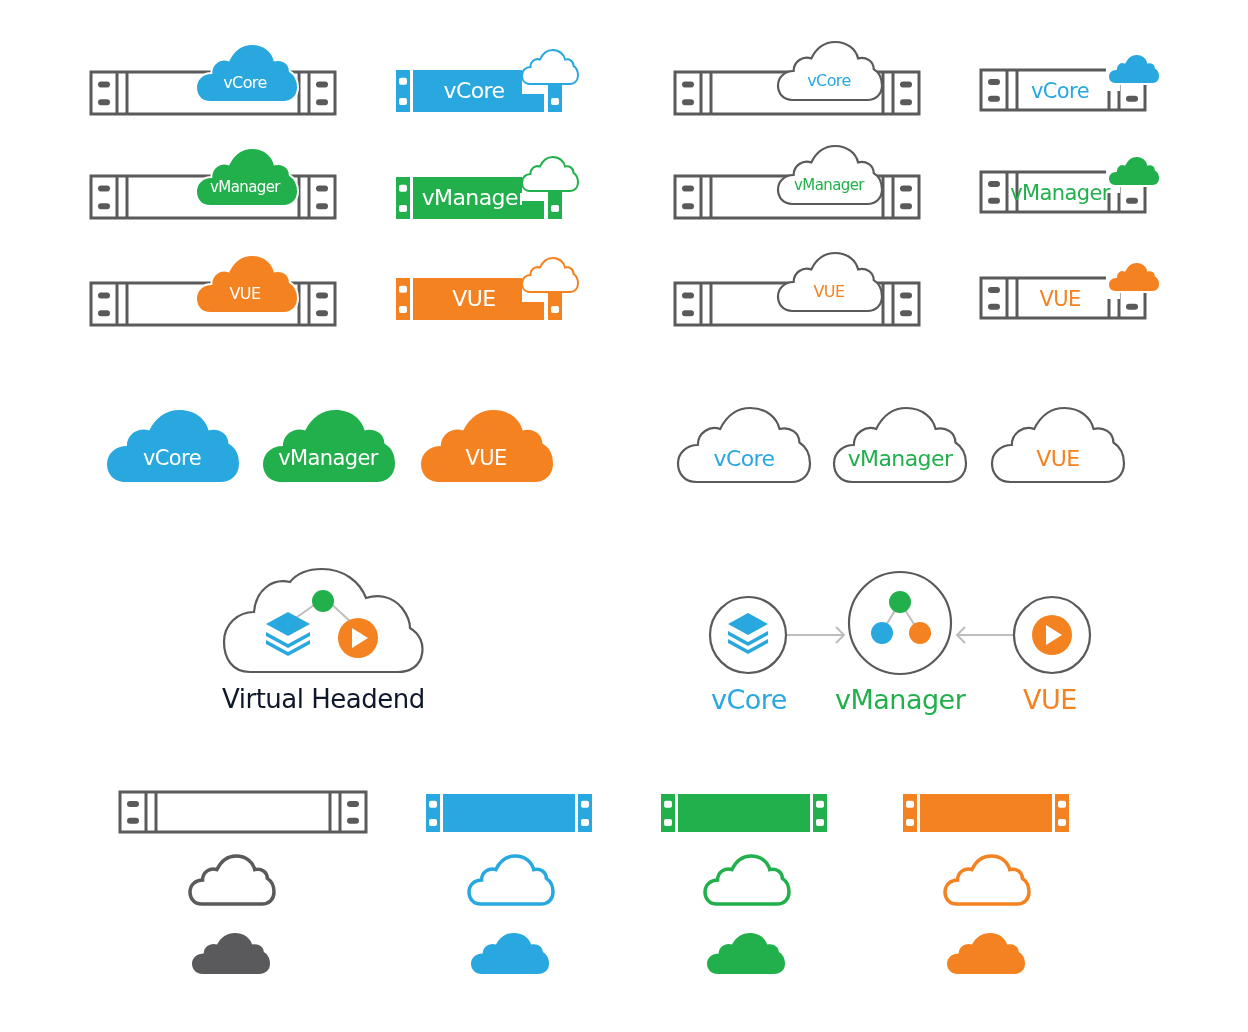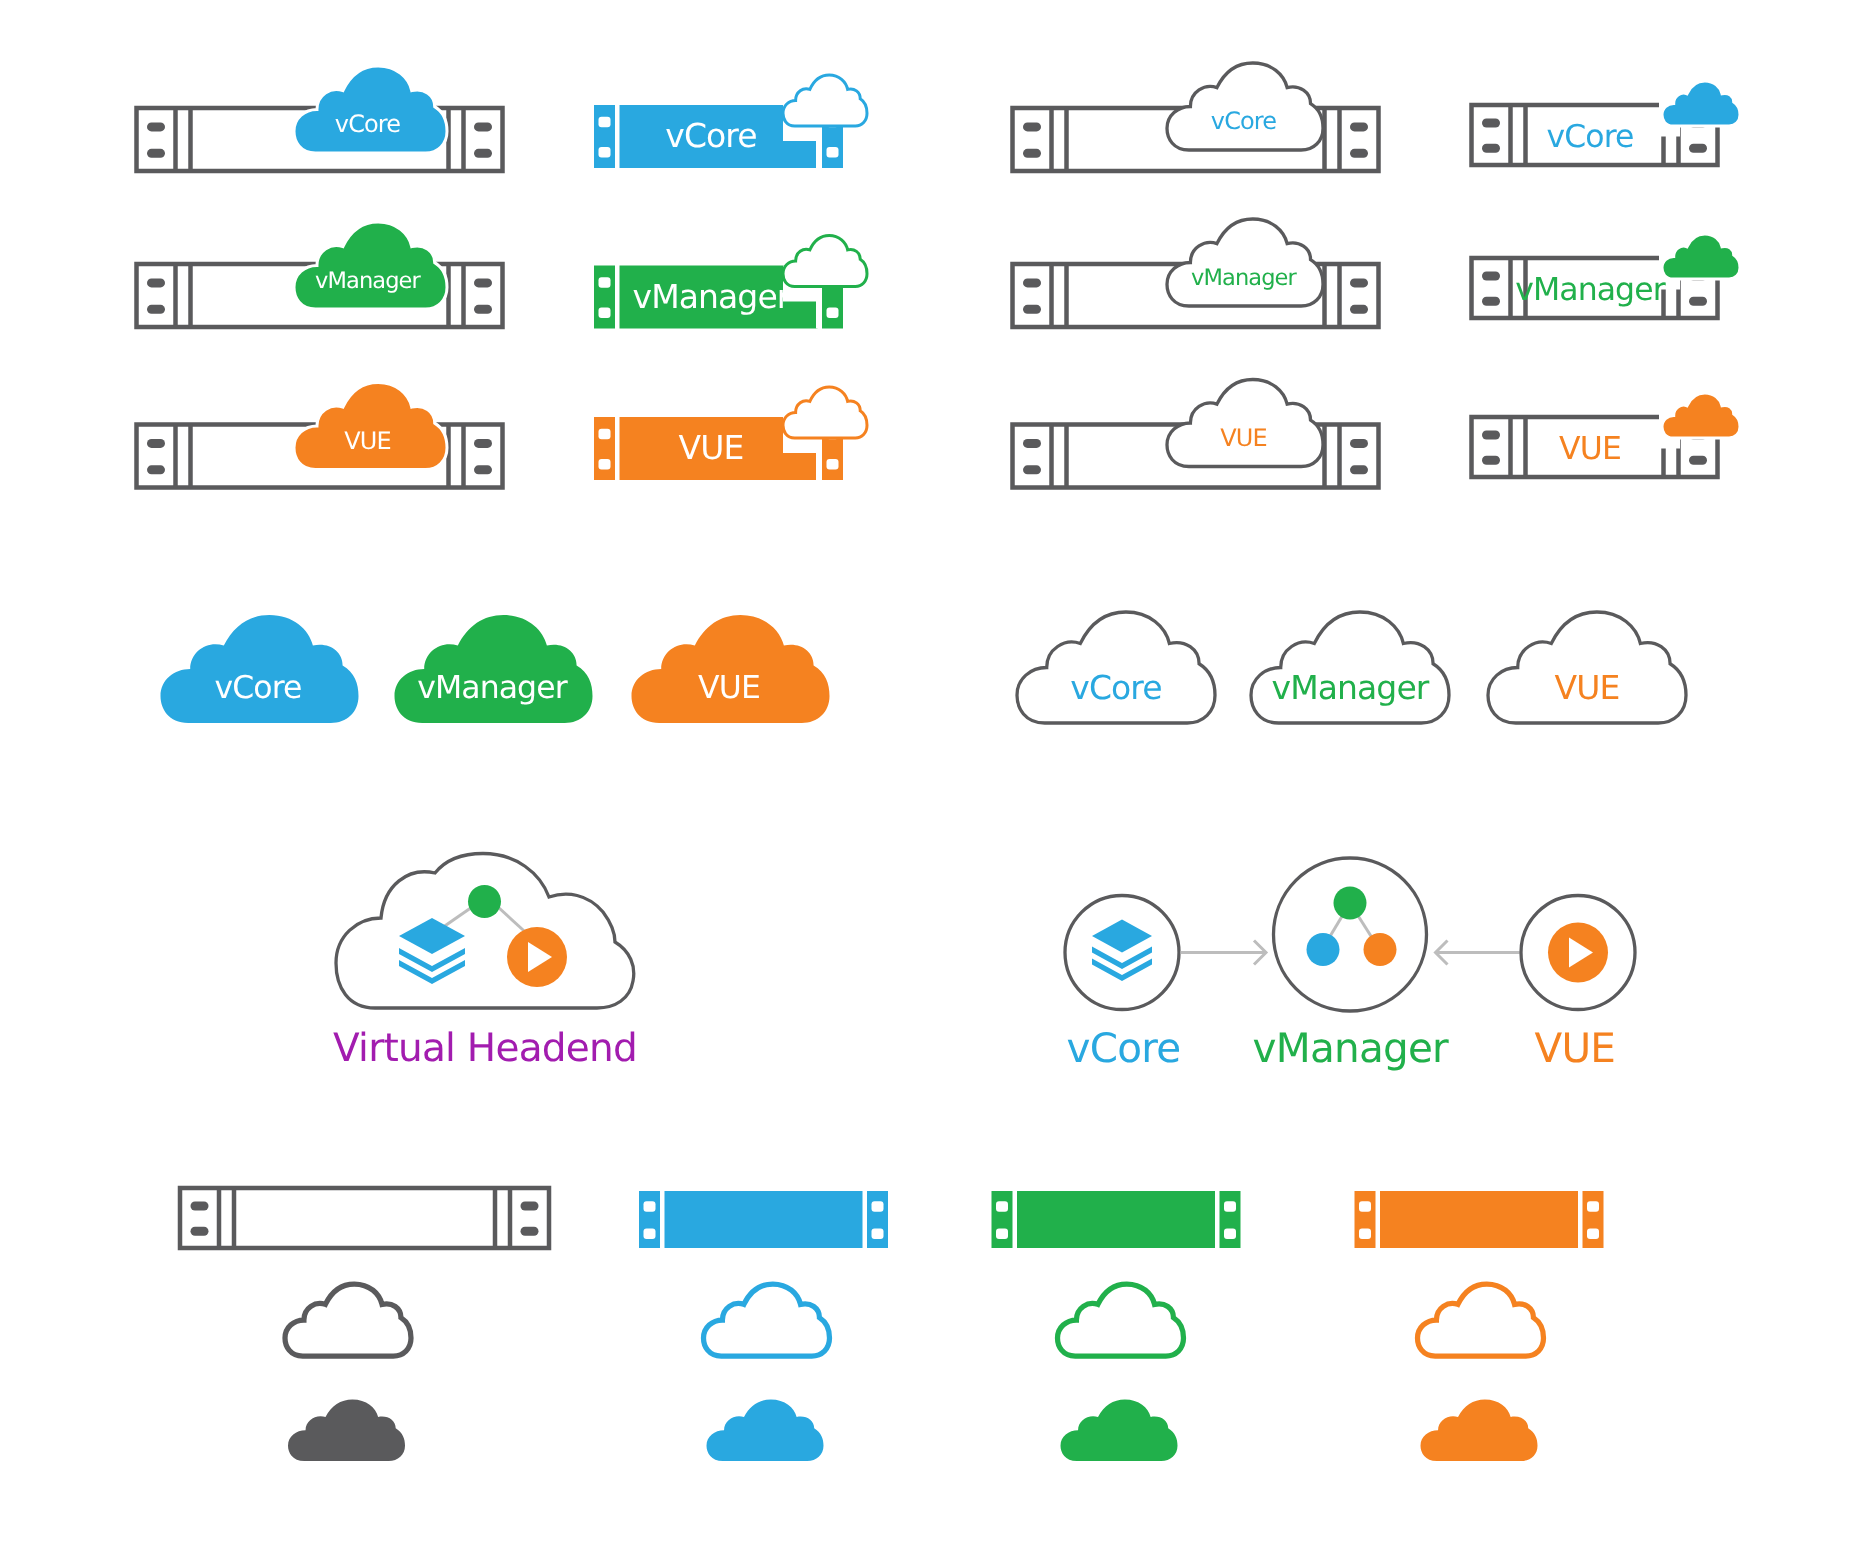"Virtual Headend" div.caption { color: #a21caf -> #0f172a }
